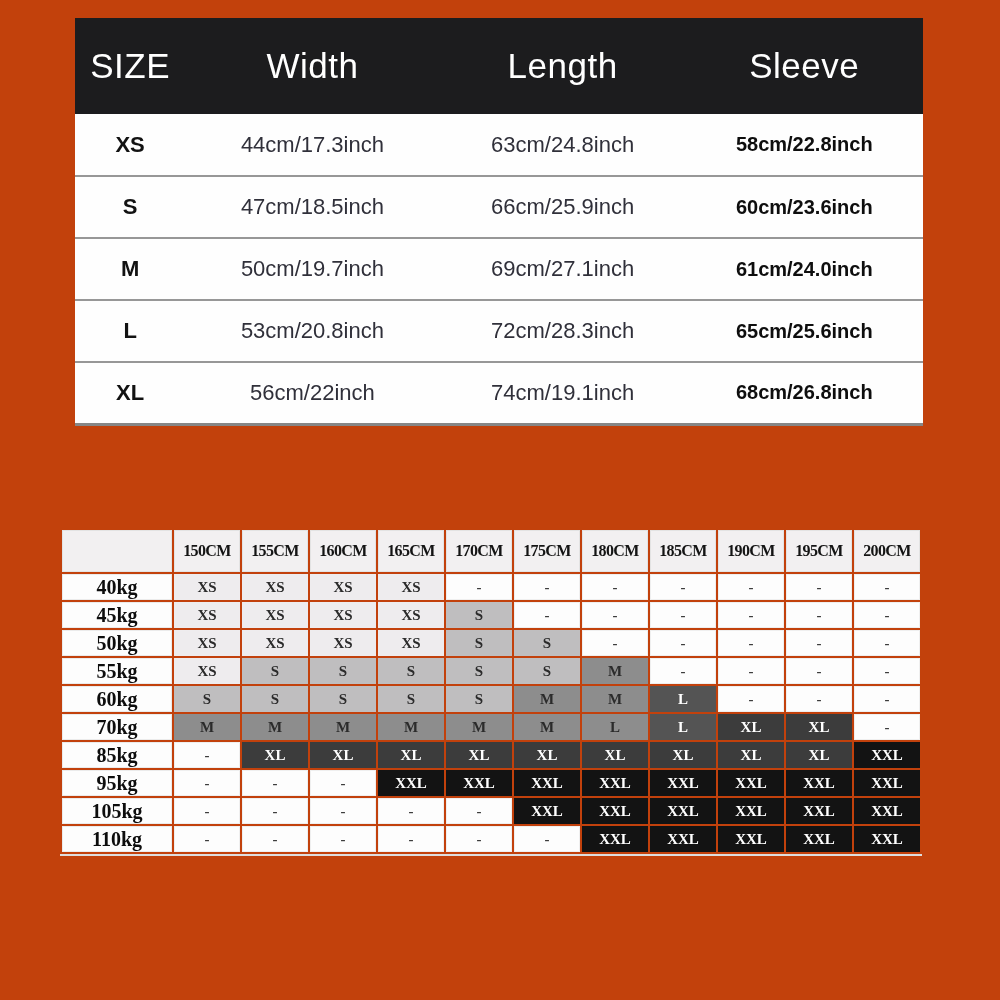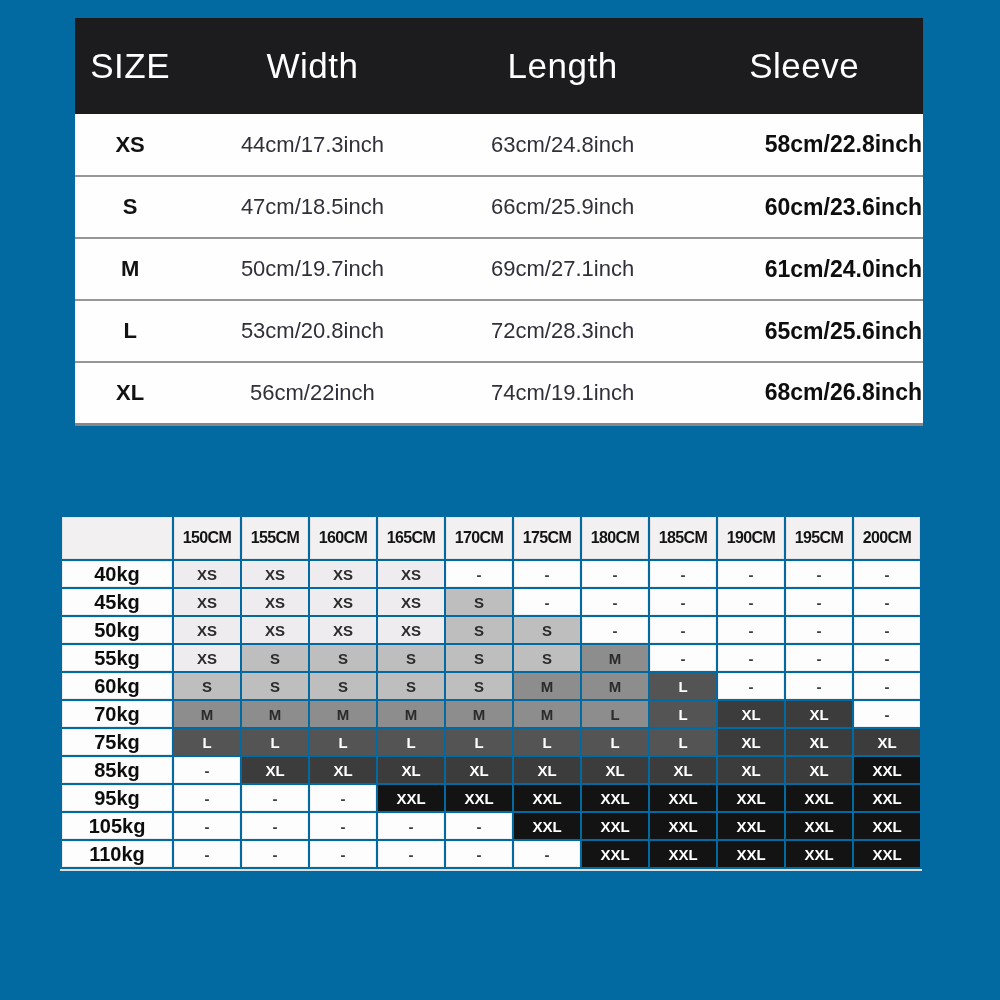"SIZE" .page { background: #0369a1 -> #c2410c }
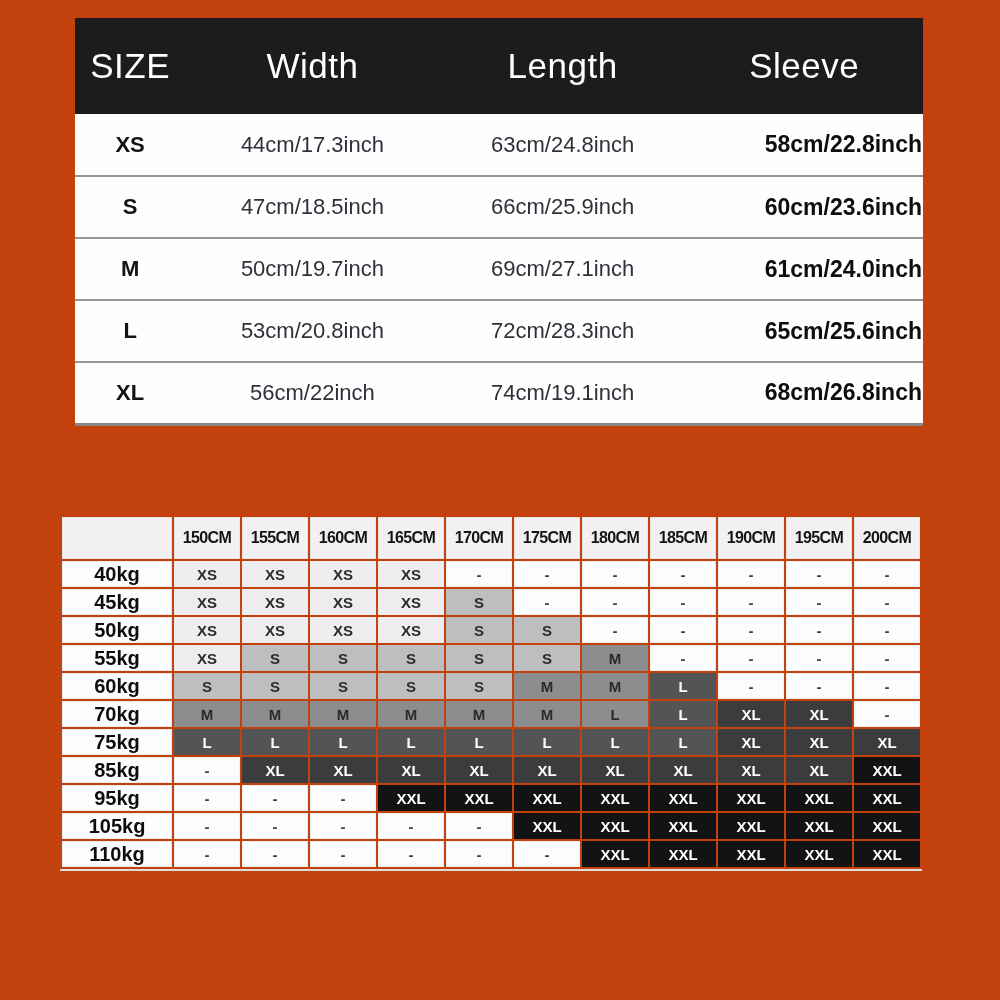"58cm/22.8inch" .size-table td.cell-sleeve { font-size: 23px -> 20px; text-align: right -> none }
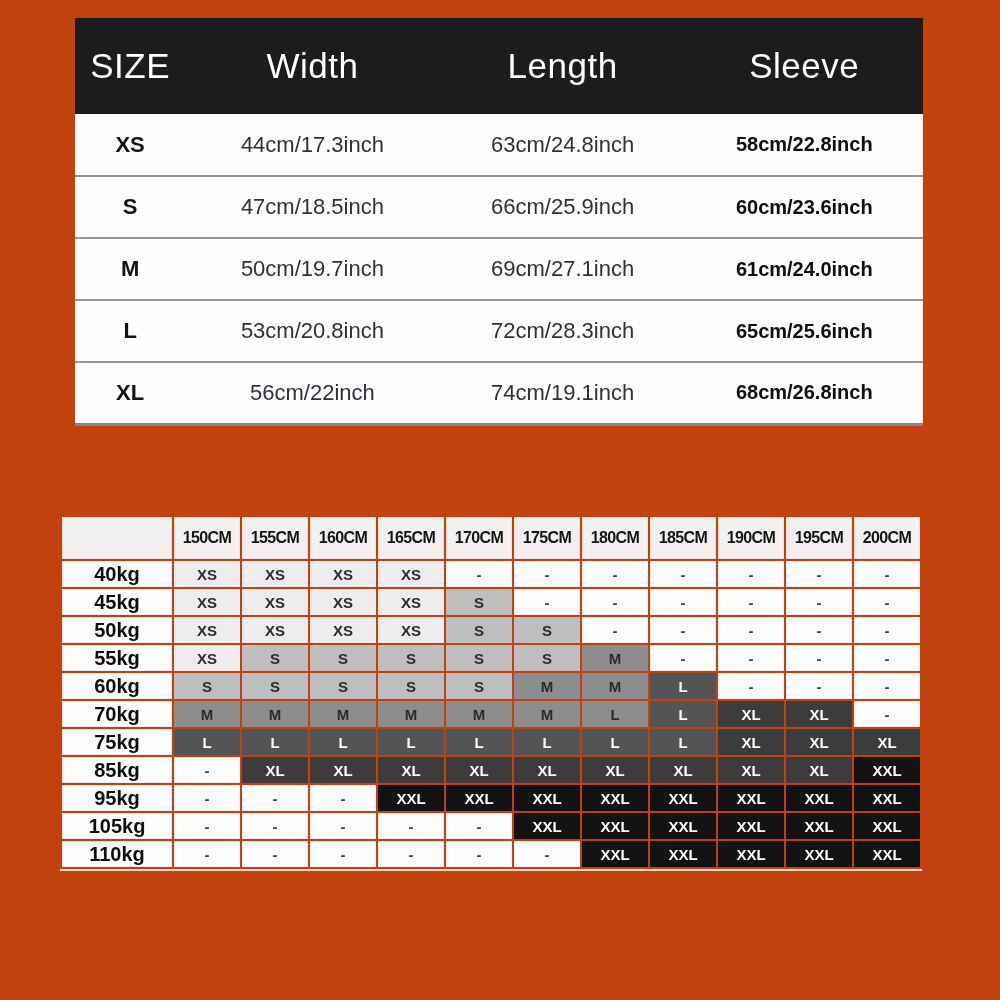"150CM" .fit-matrix { font-family: none -> Liberation Serif, serif; top: 515px -> 528px }
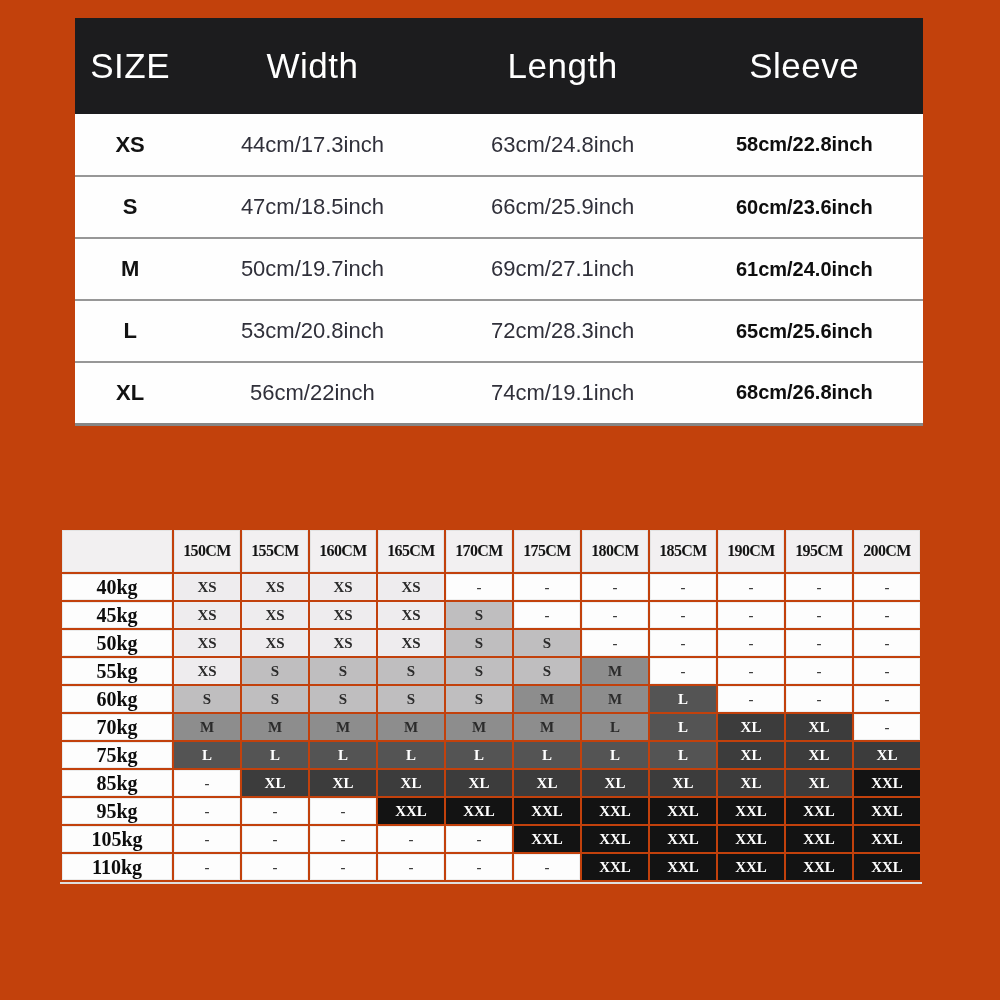"75kg" tr { html: <tr> <th>75kg</th> <td>L</td> <td>L</td> <td>L</td> <td>L</td> <td>L</td> <td>L</td> <td>L</td> <td>L</td> <td>XL</td> <td>XL</td> <td>XL</td> </tr> -> none }
